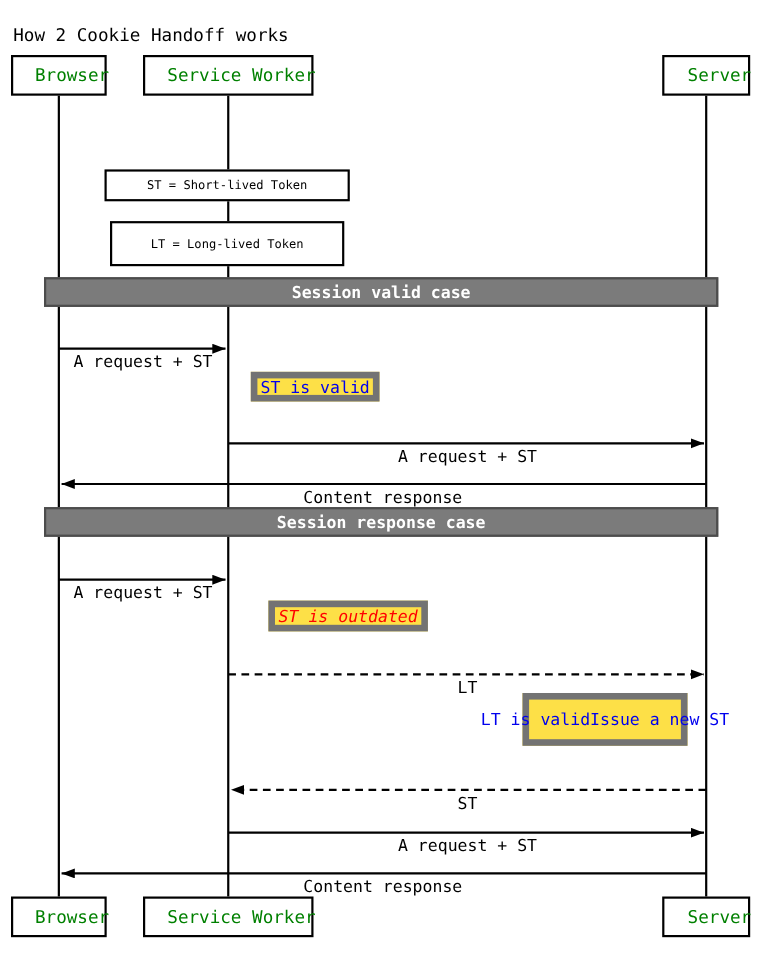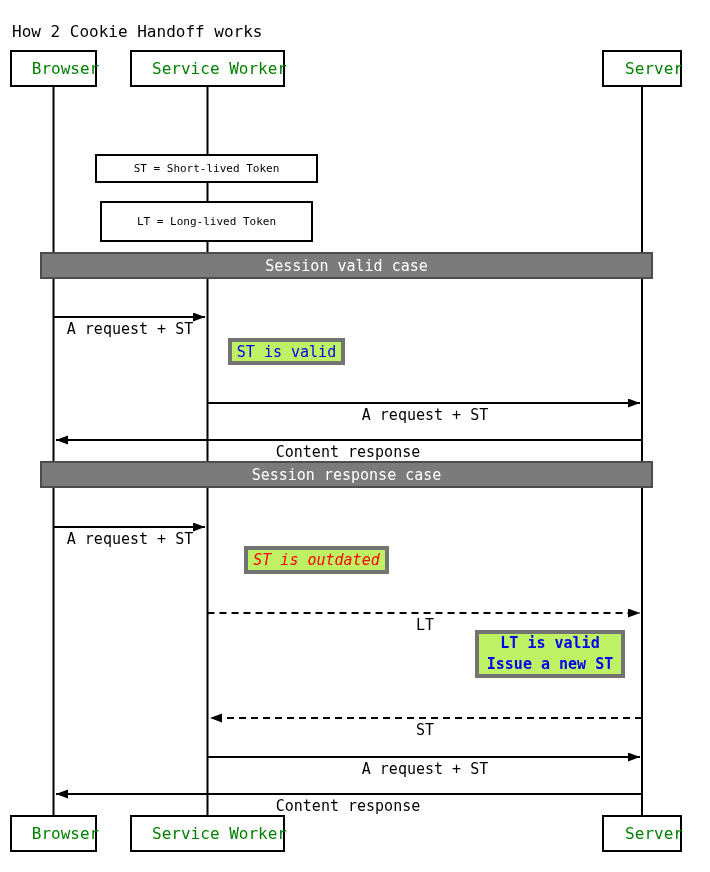"Session valid case" .section-bar { font-weight: normal -> bold }
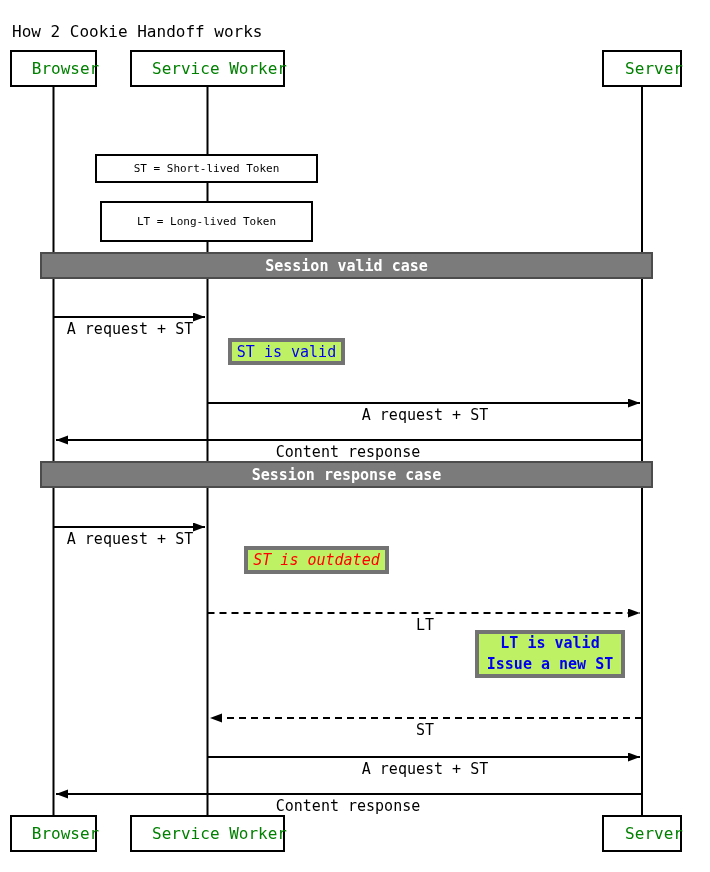"ST is valid" .note { background: #bef264 -> #fde047; border: 4px solid #737373 -> 6px solid #737373 }
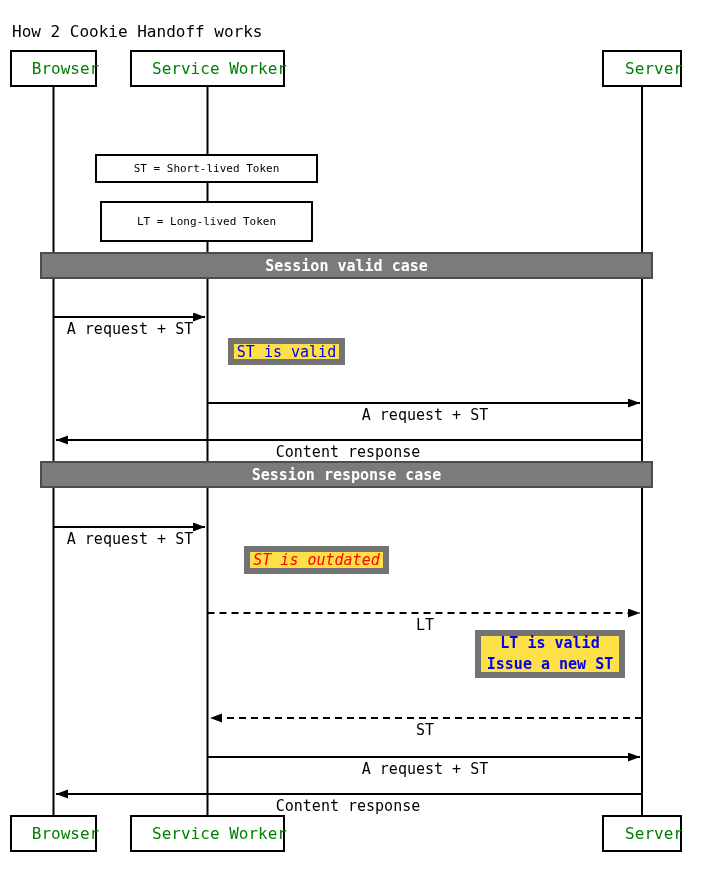"LT is valid" .note.two-line { flex-direction: column -> row; font-weight: bold -> none }
